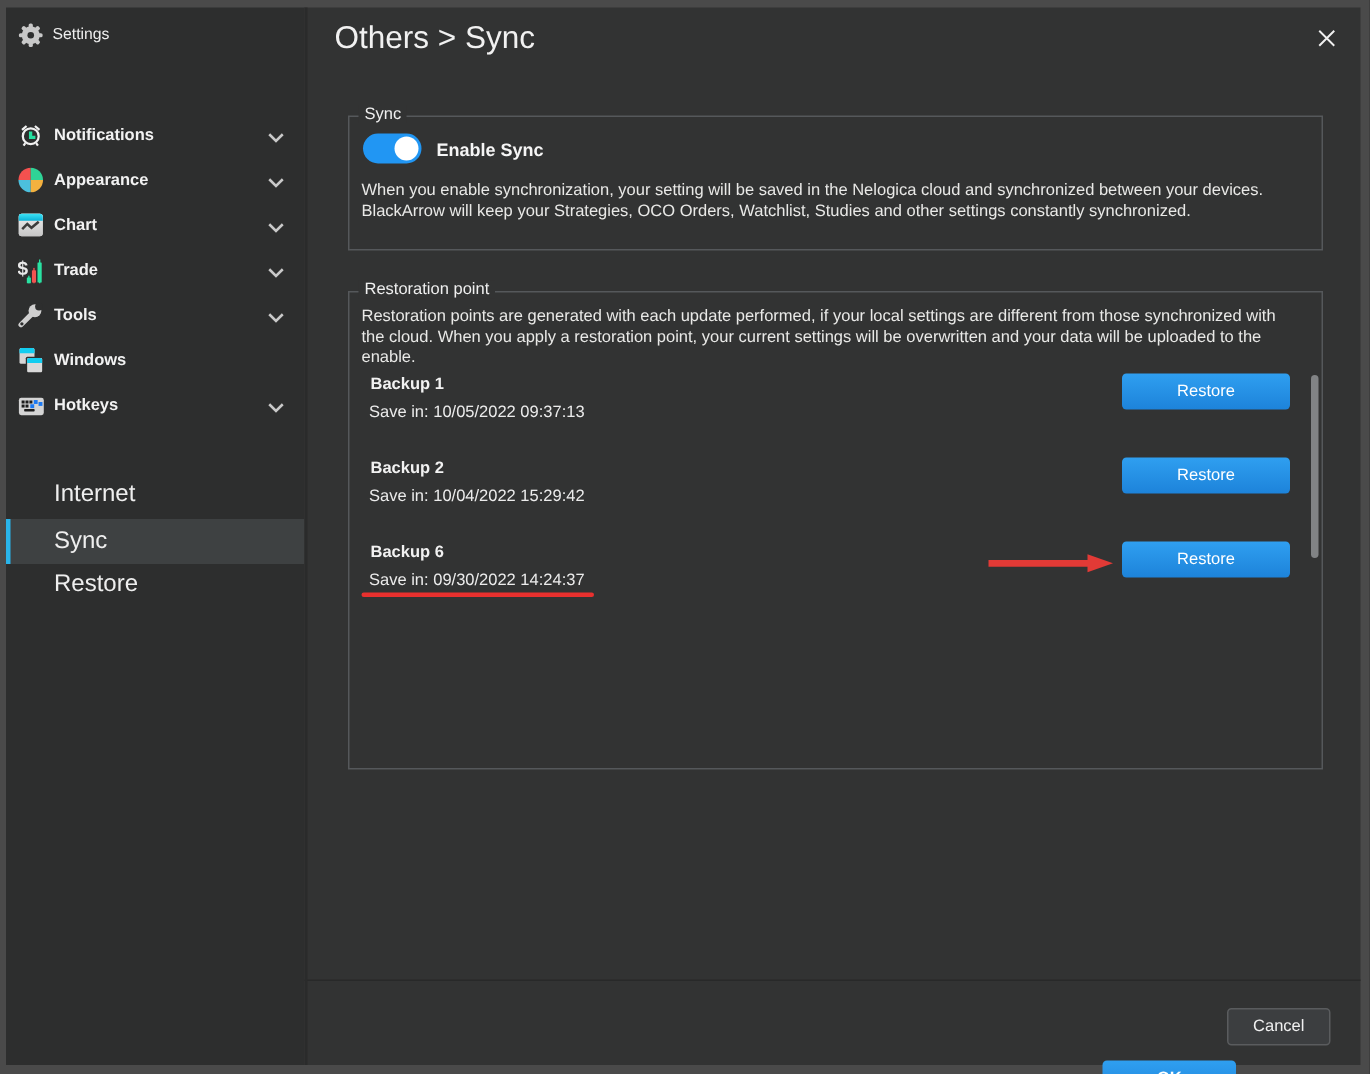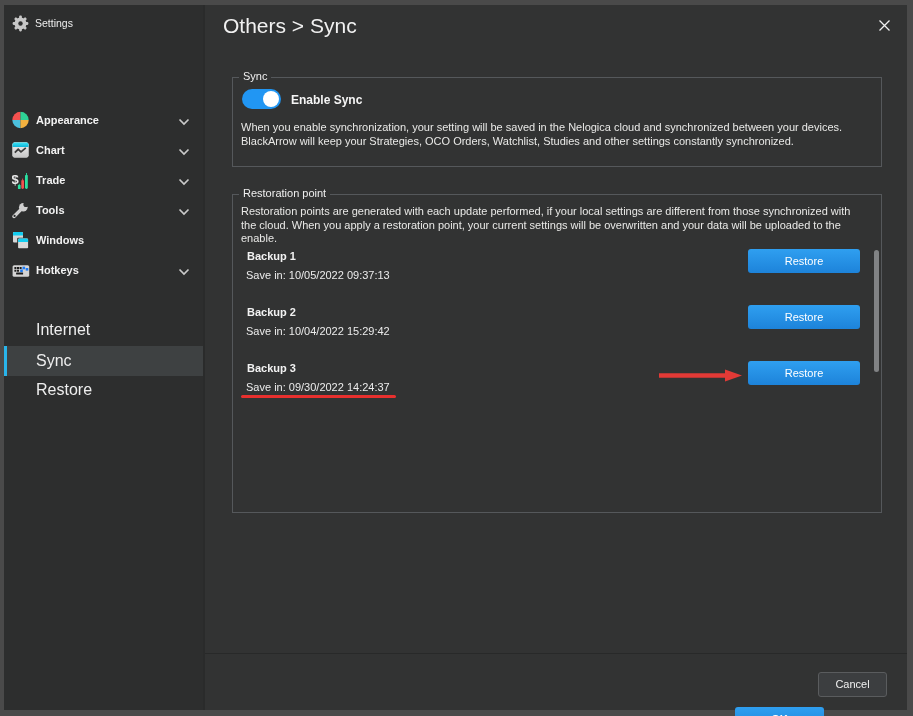"Notifications" div.mi { html: none -> <div> <svg> <g> <circle></circle> <path></path> <path></path> </g> <path></path> </svg> <span>Notifications</span> <svg> <path></path> </svg> </div> }
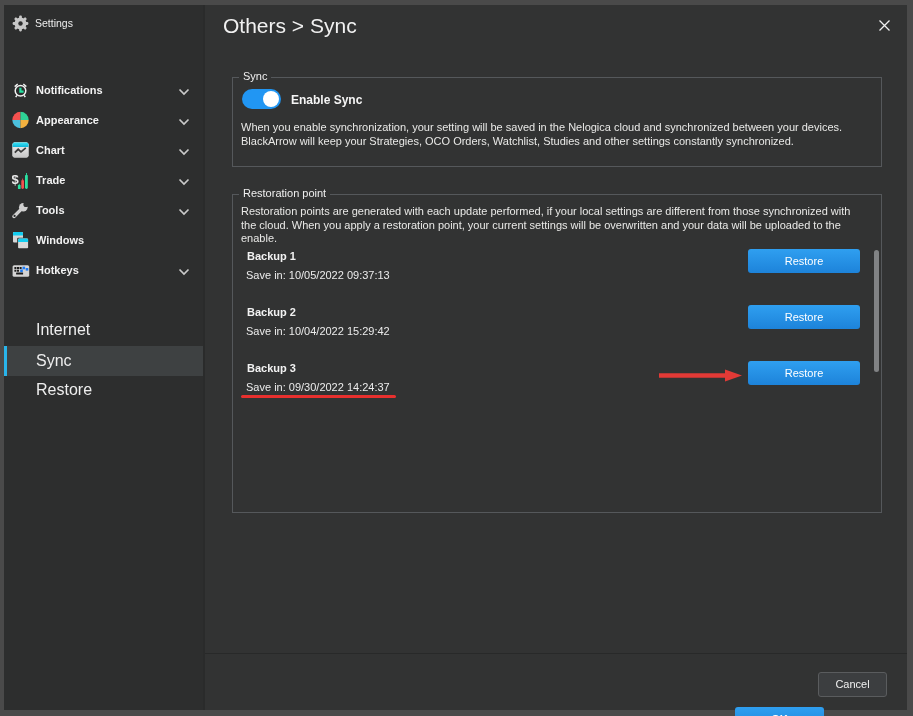"Backup 3" div.abs { text: 3 -> 6 }
